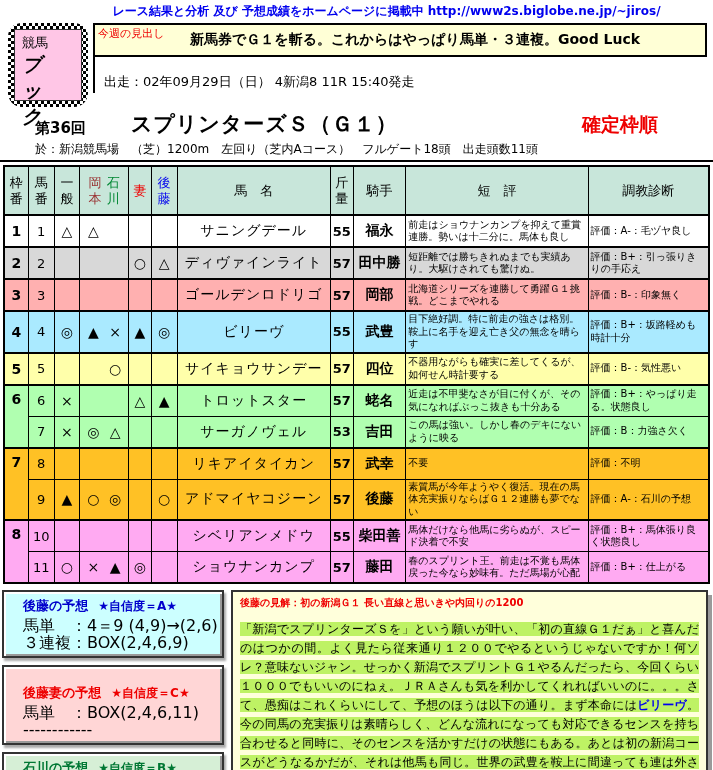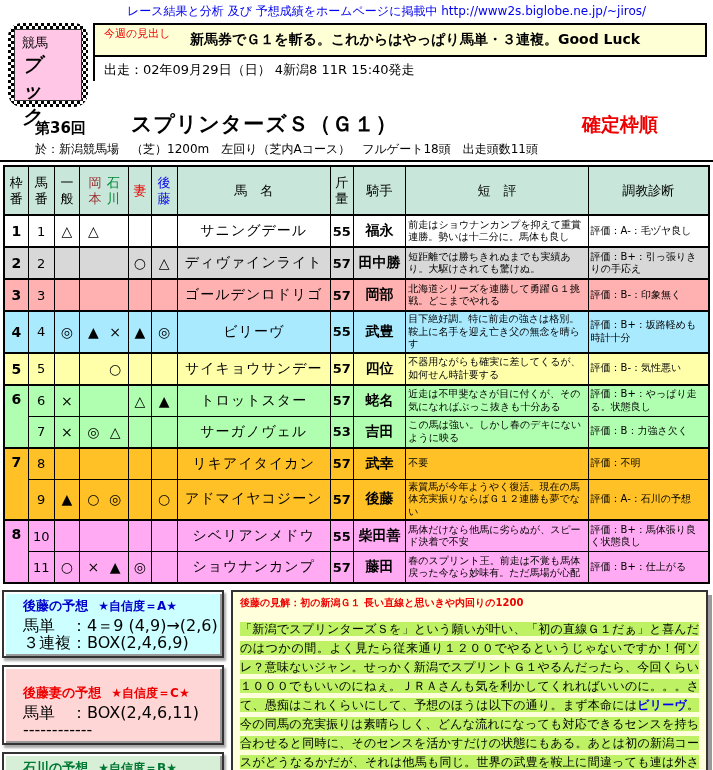"レース結果と分析 及び 予想成績をホームページに掲載中" .top-link { font-weight: normal -> bold }
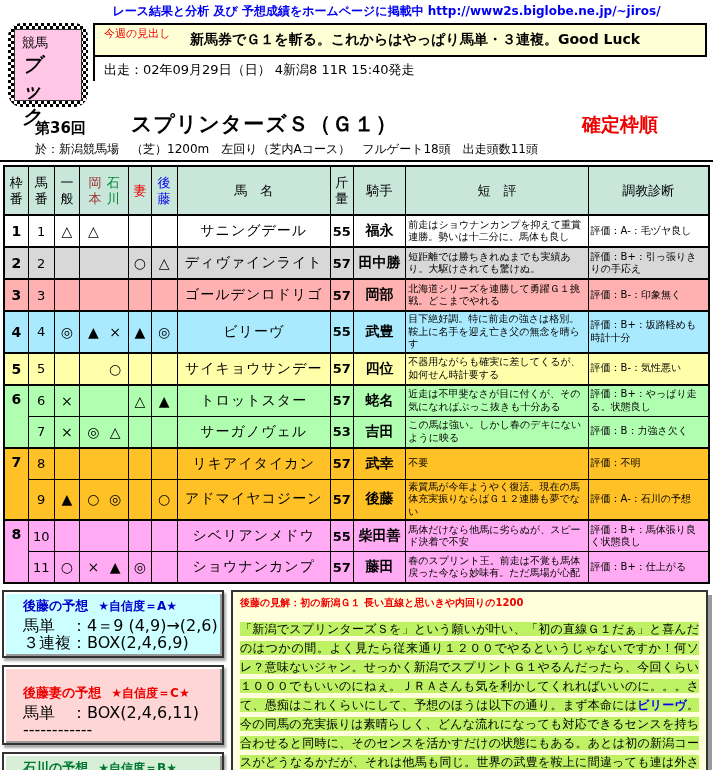"今週の見出し" .headline-label { left: 9px -> 3px }
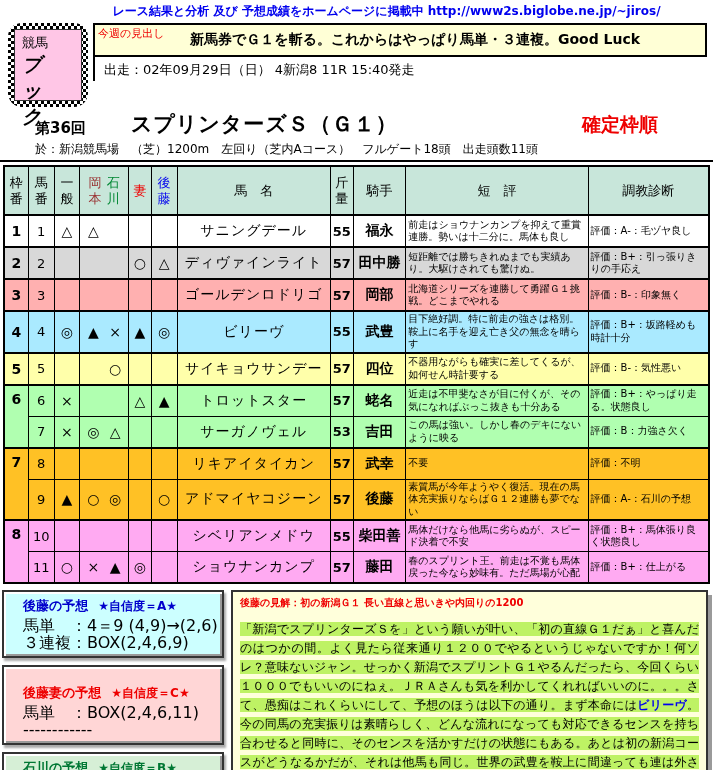"出走：02年09月29日（日） 4新潟8 11R 15:40発走" .race-info { padding: 4px 0 2px 9px -> 16px 0 2px 9px }
